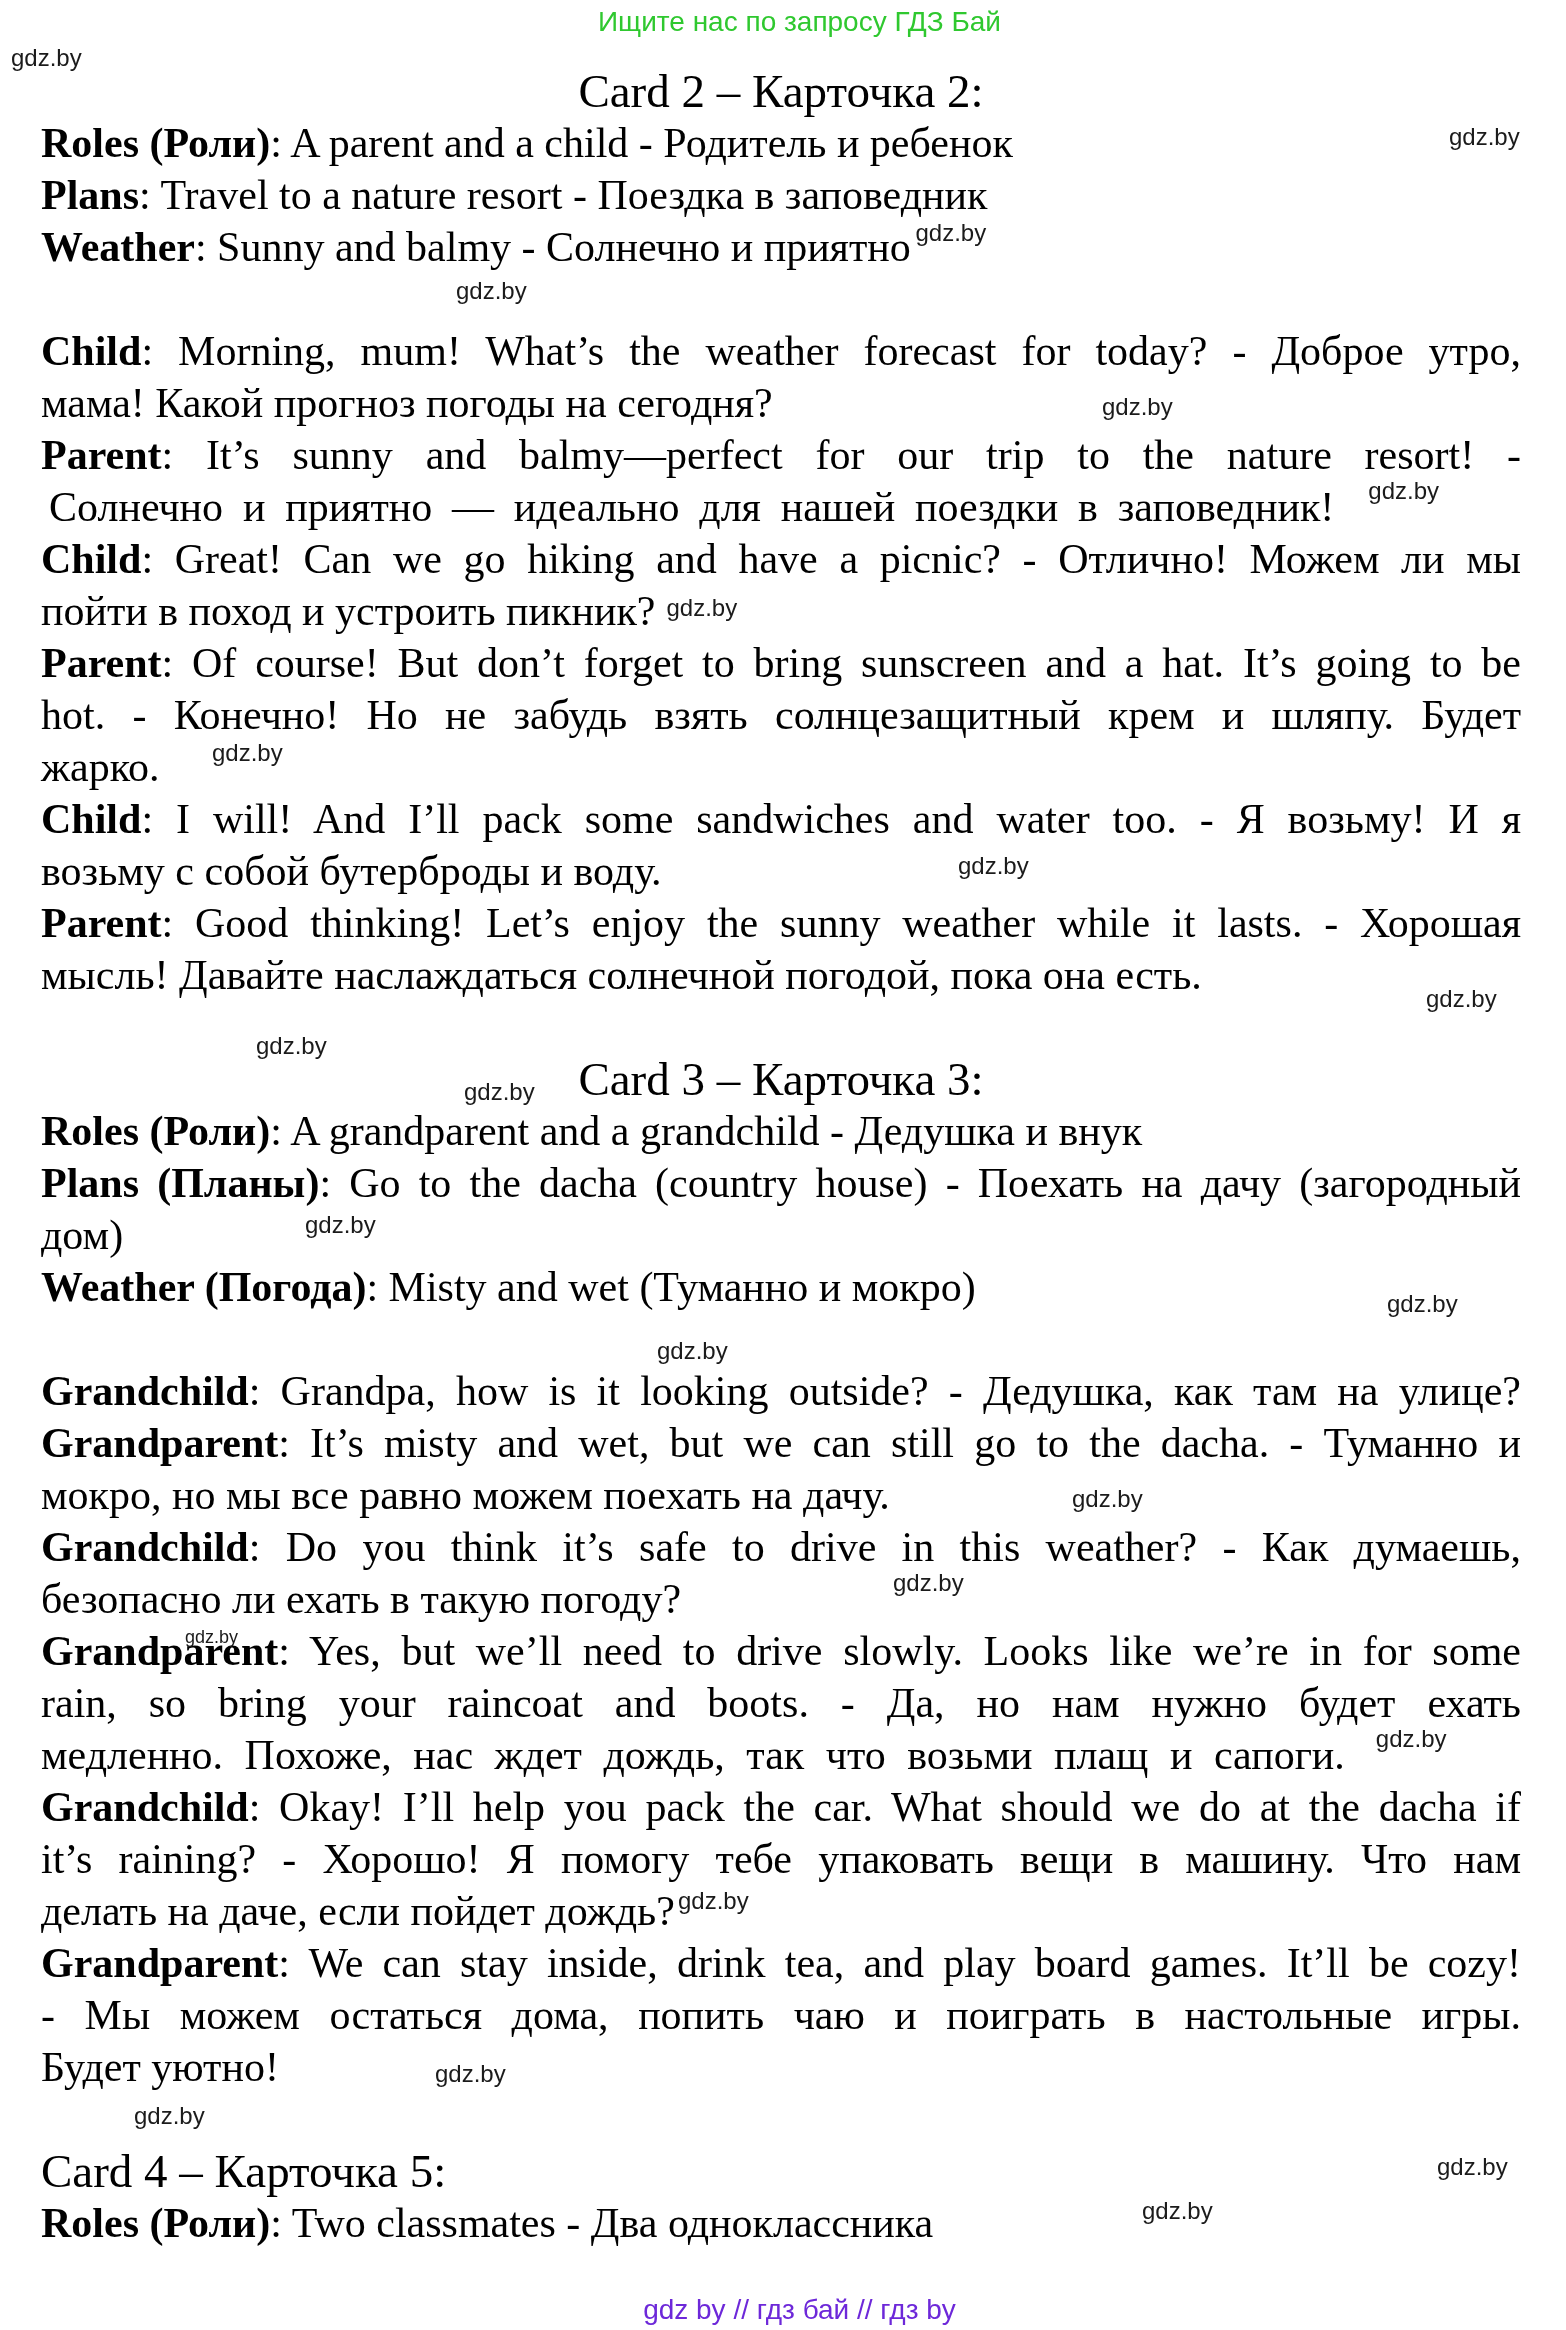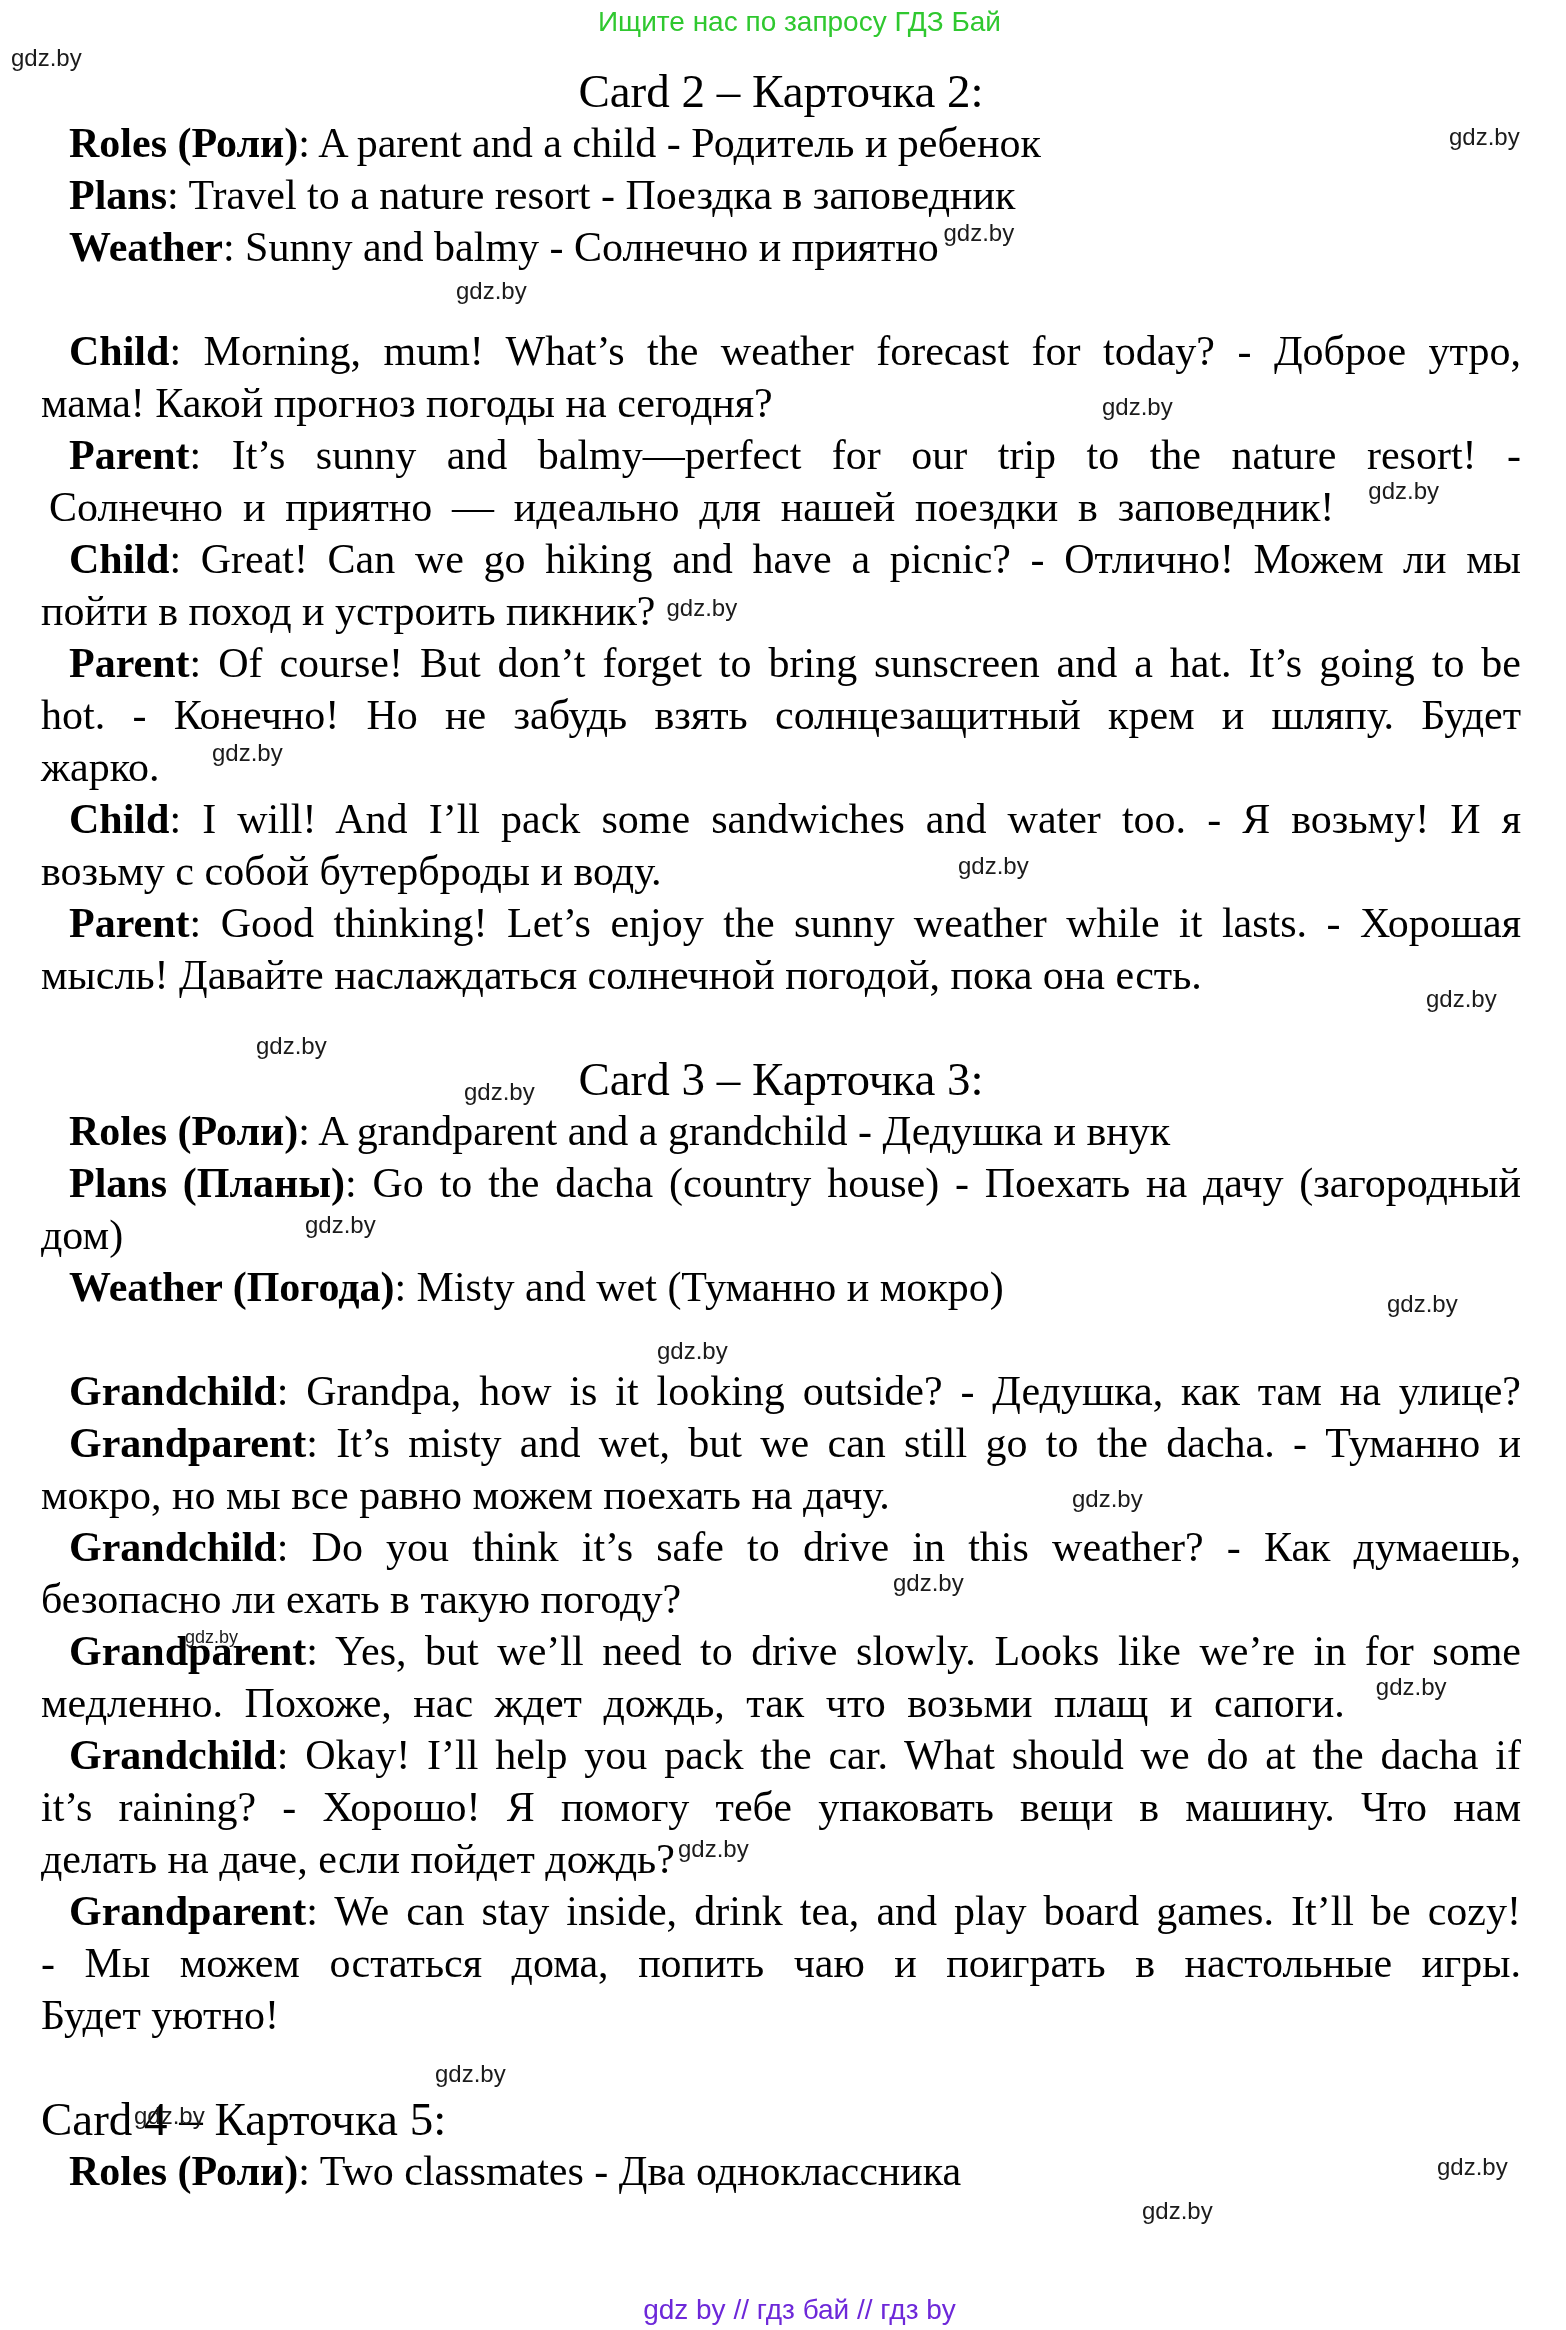"Roles (Роли)" .bold { margin-left: 28px -> none }
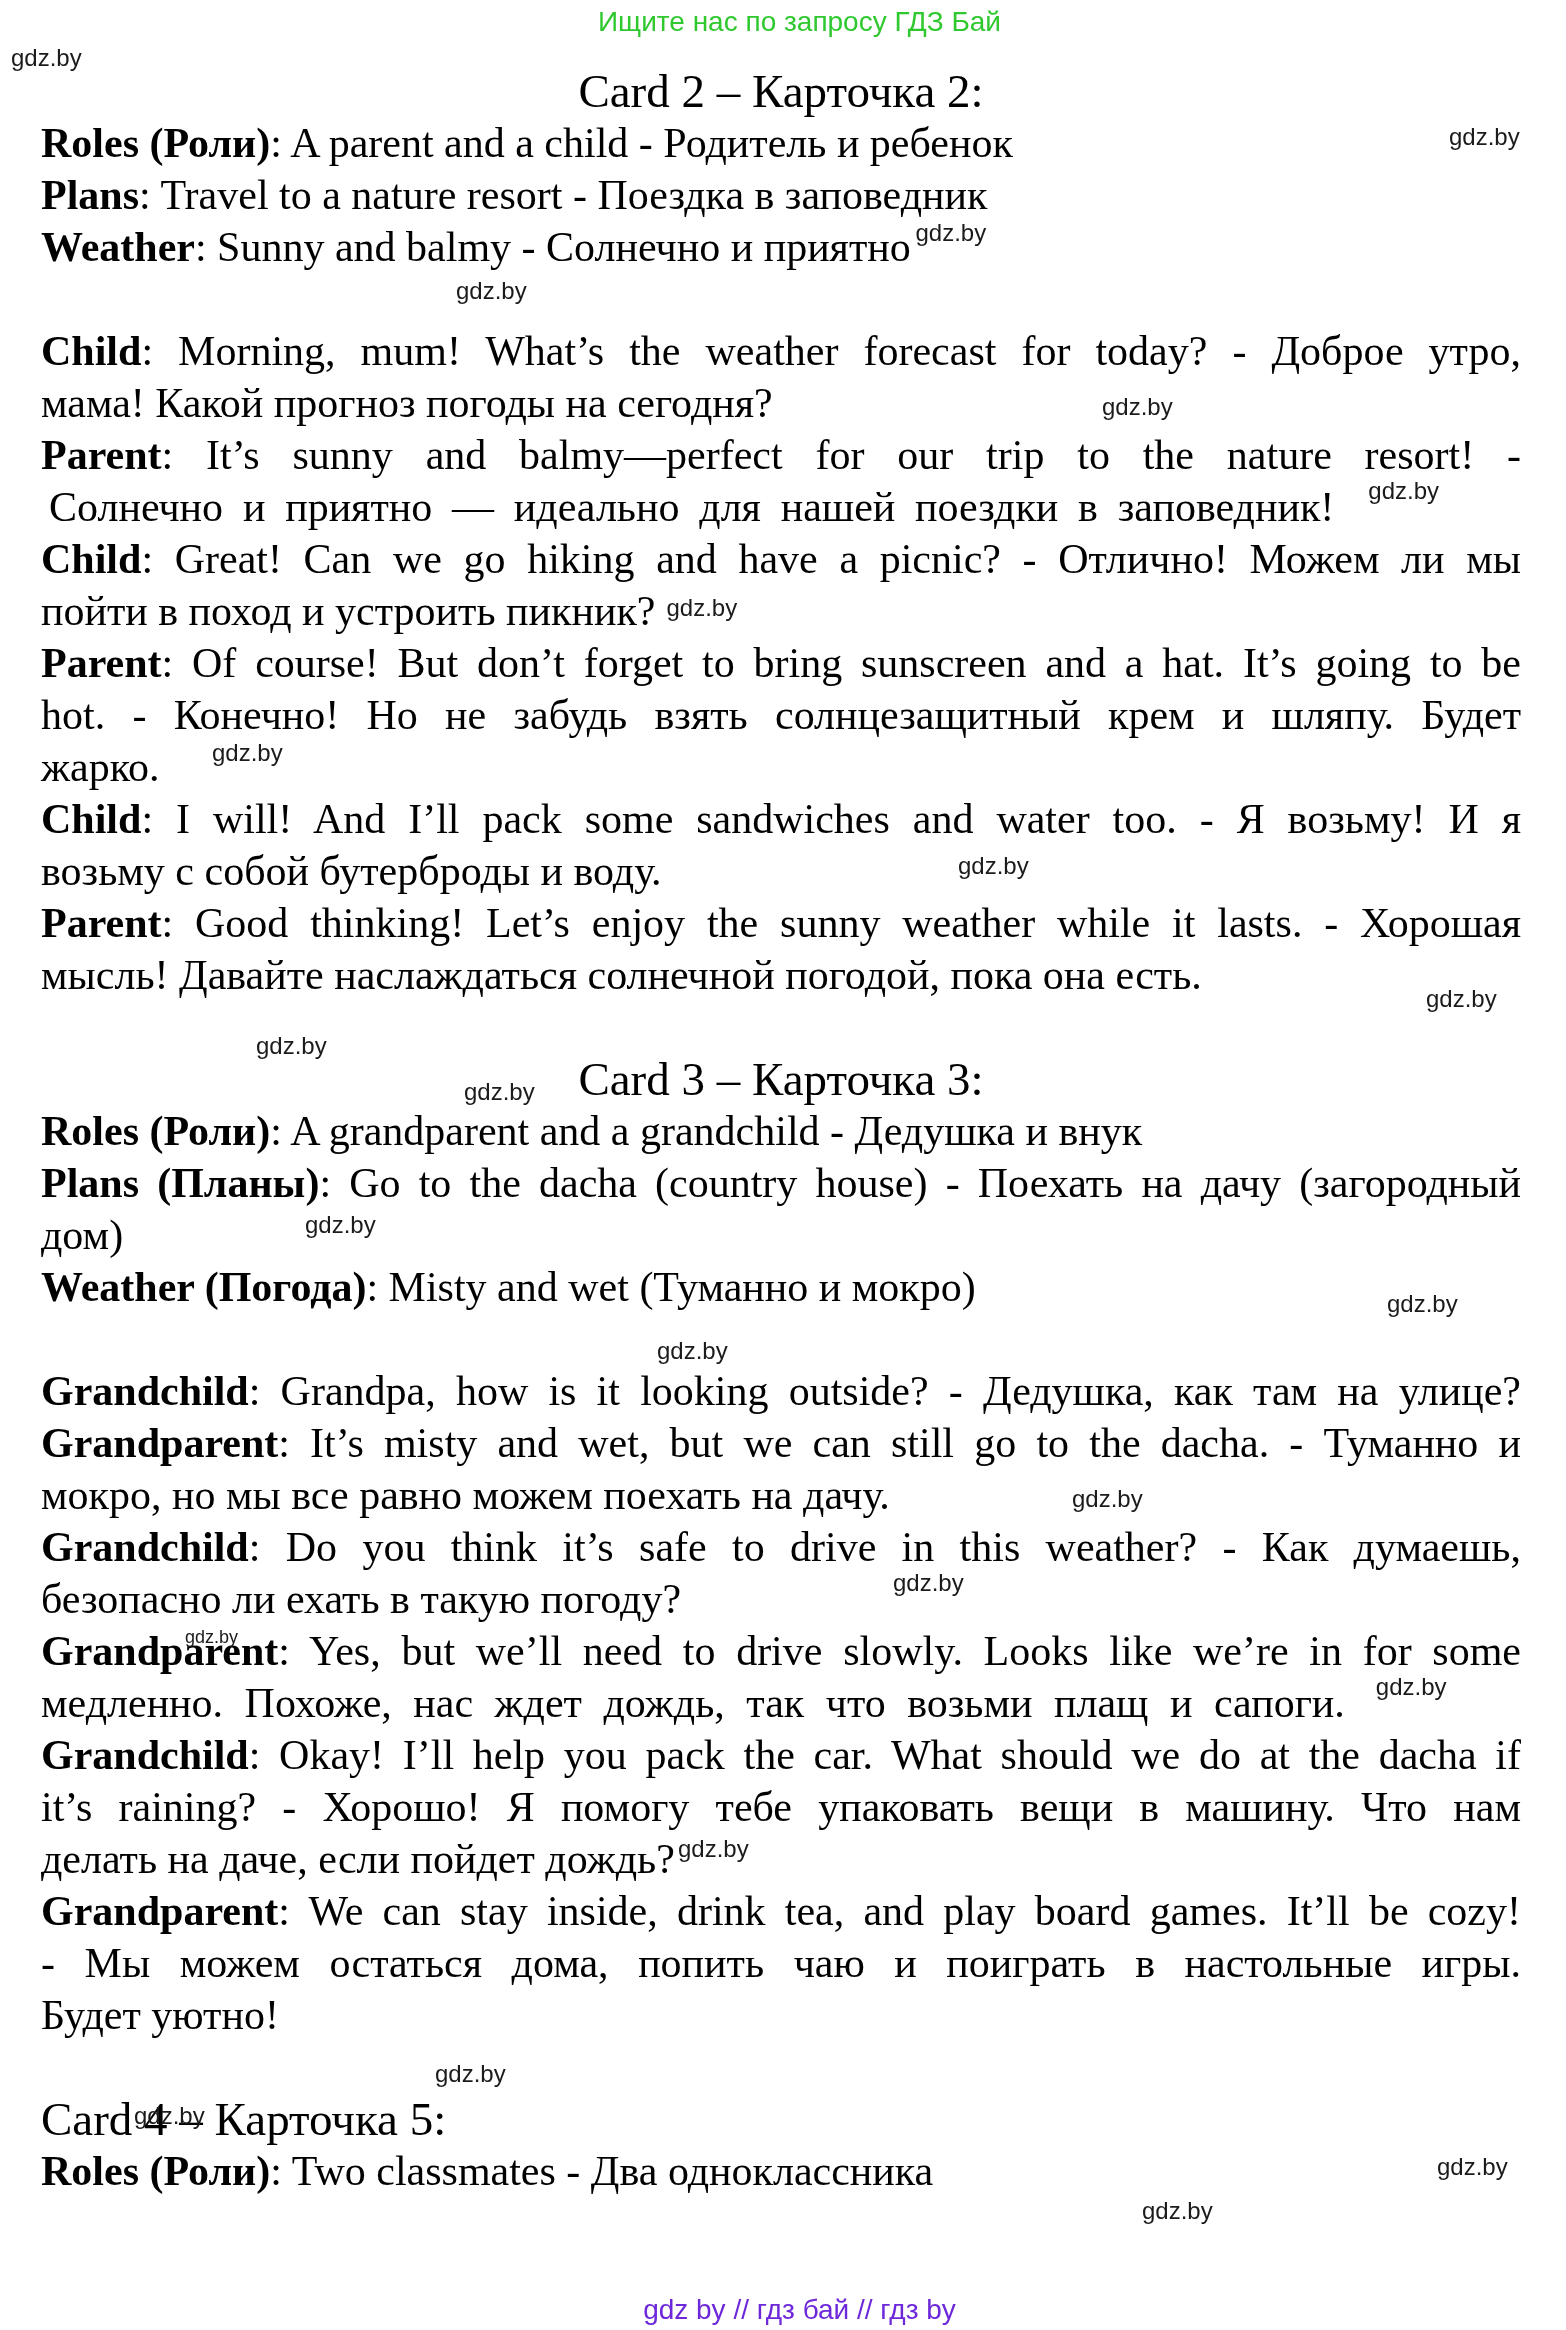"rain, so bring your raincoat" div.ln { html: none -> <div>rain, so bring your raincoat and boots. - Да, но нам нужно будет ехать</div> }
